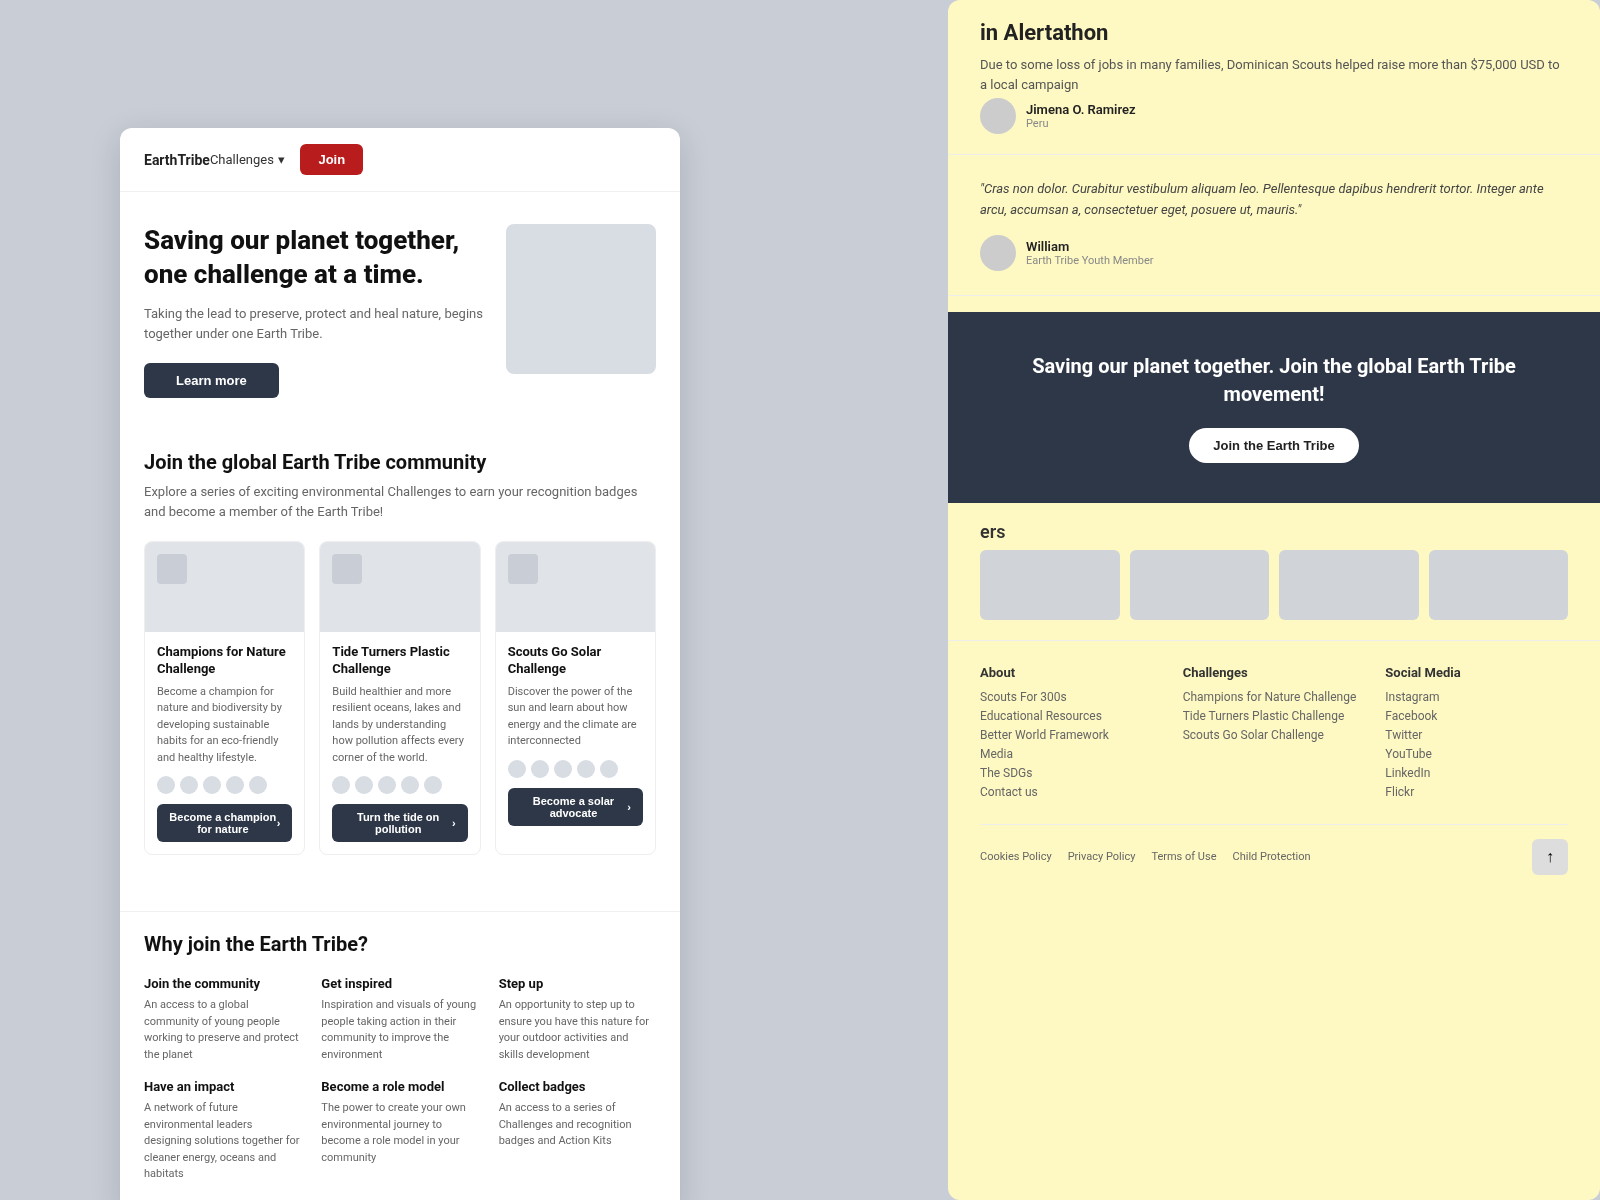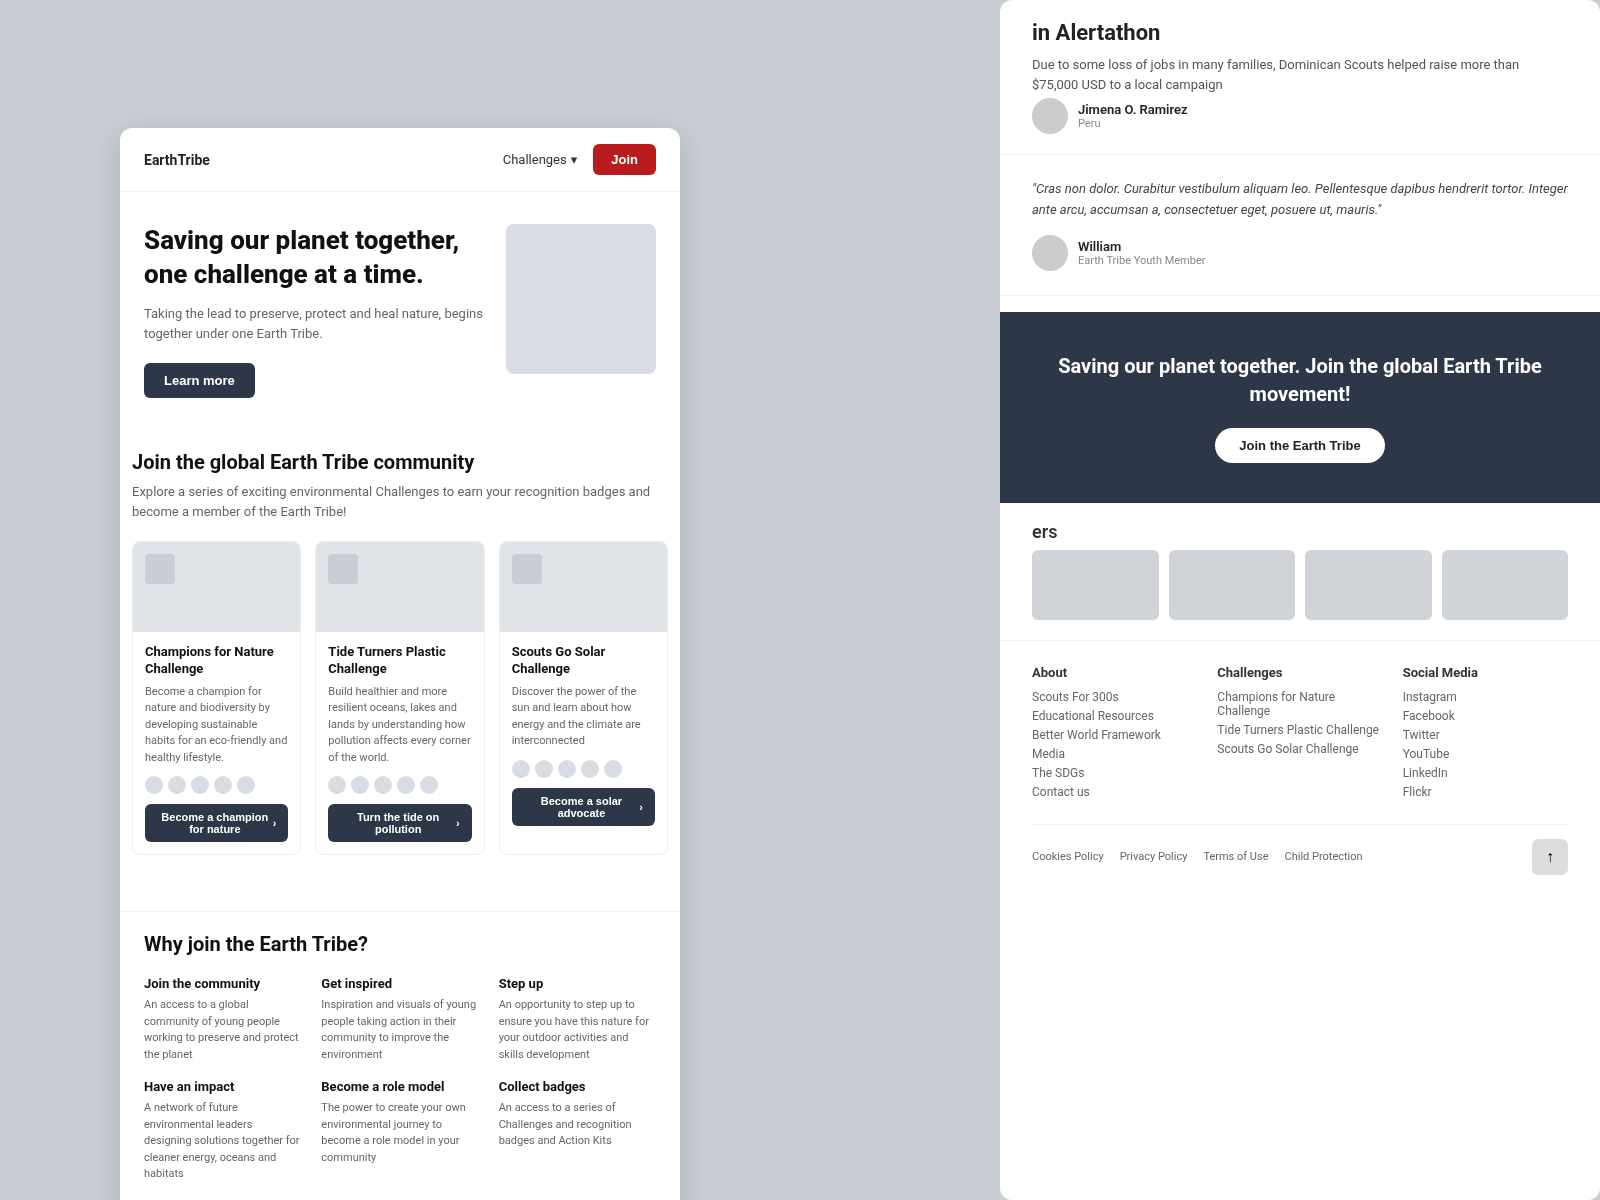"in Alertathon" .right-panel { background: #ffffff -> #fef9c3; width: 600px -> 652px }
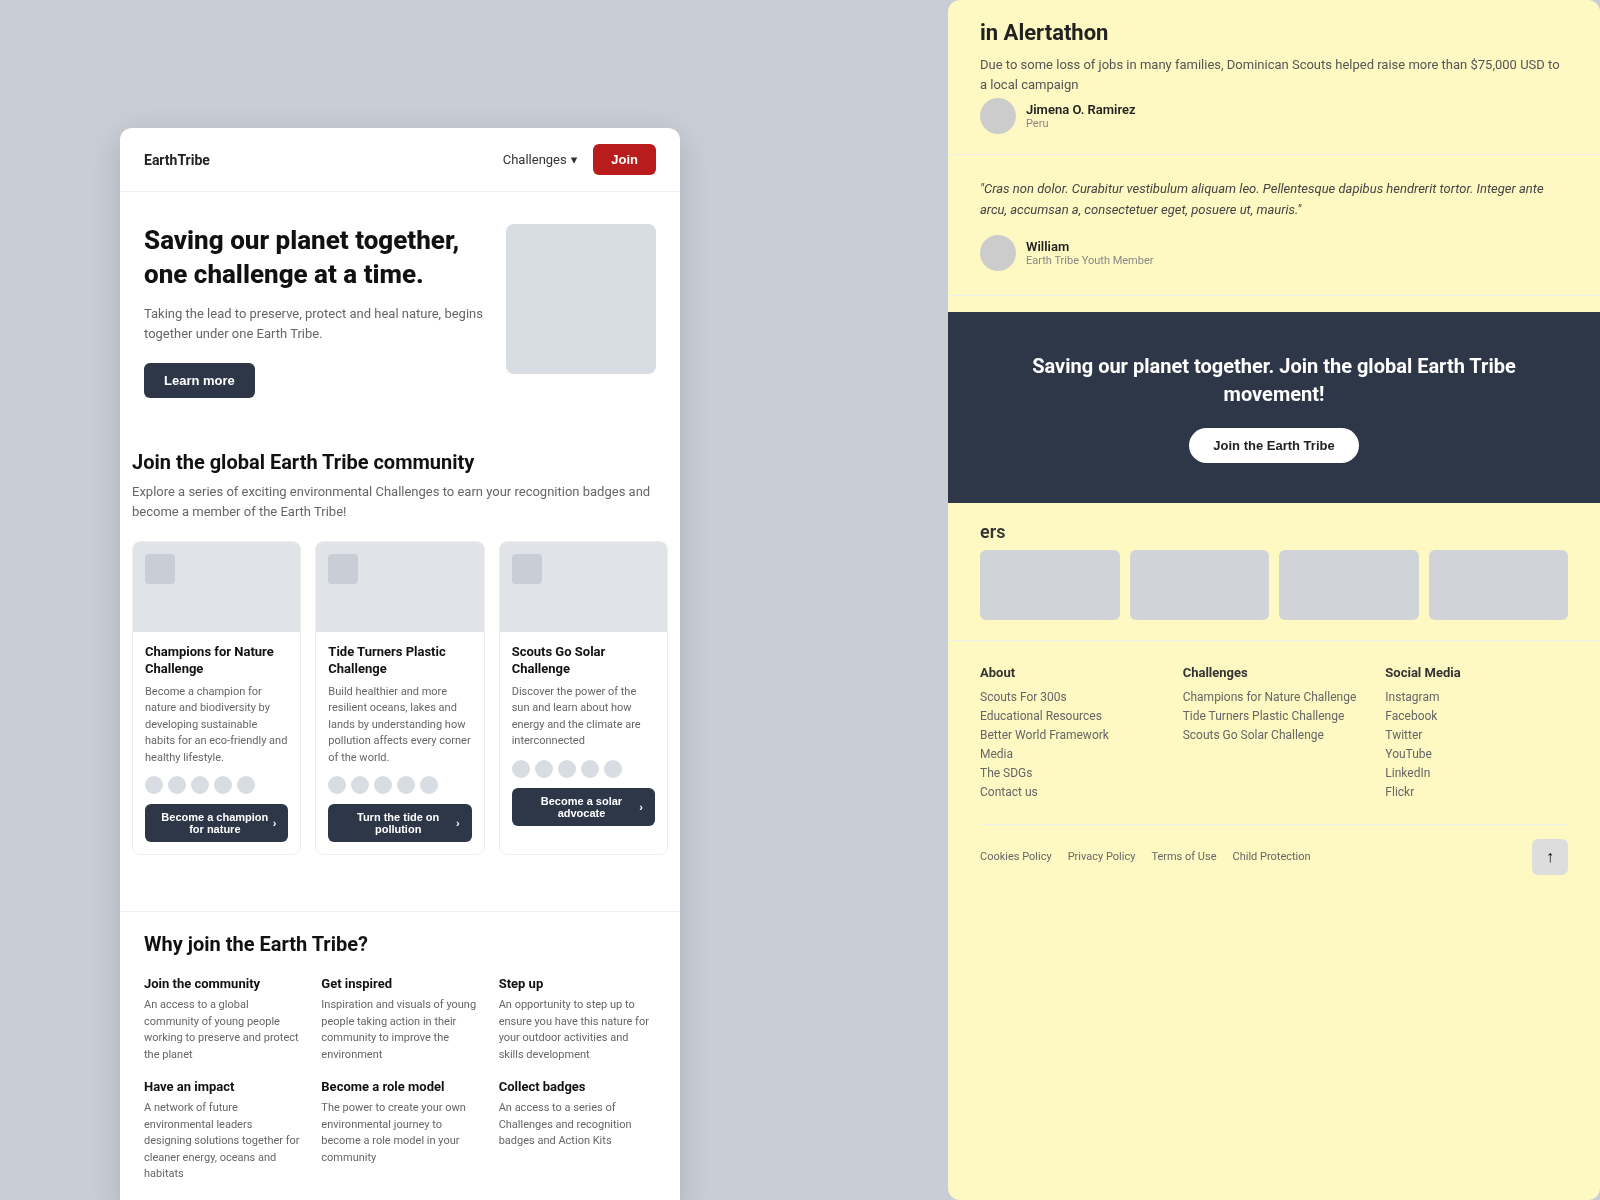"EarthTribe" .nav { justify-content: space-between -> none }
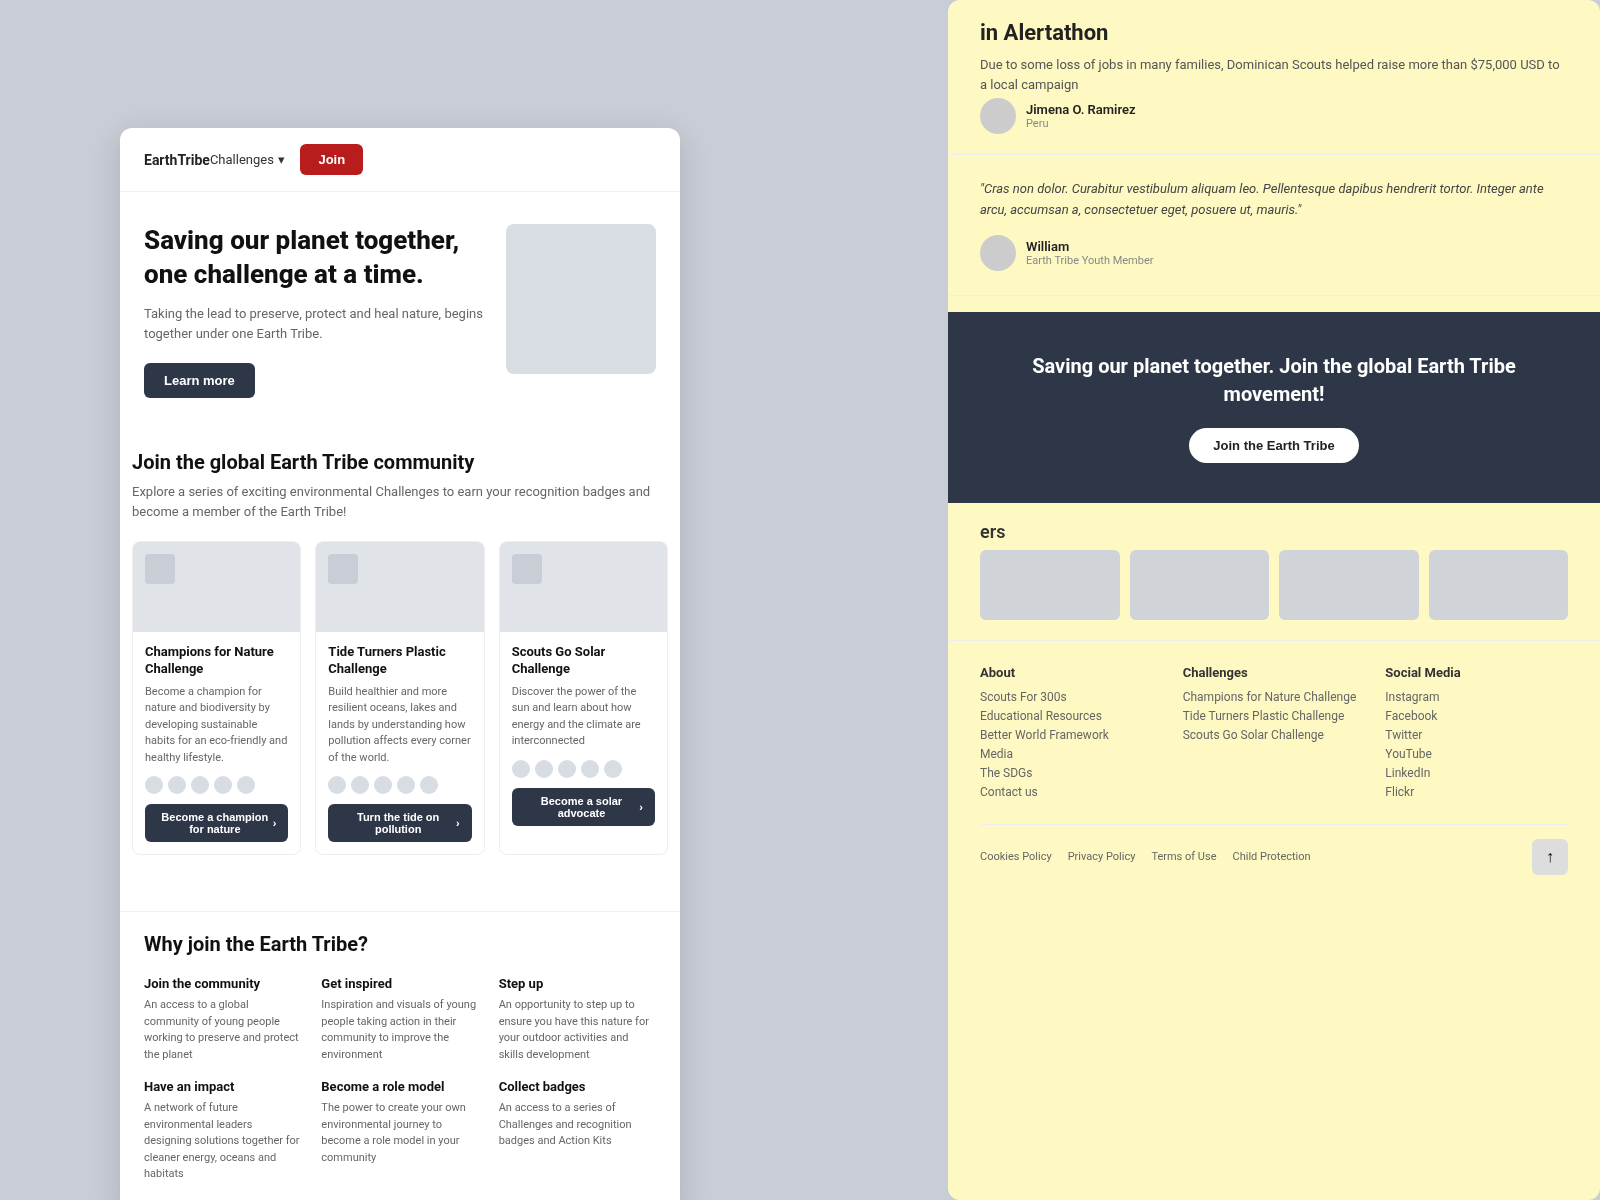"Learn more" .hero-learn-btn { padding: 10px 20px -> 10px 32px }
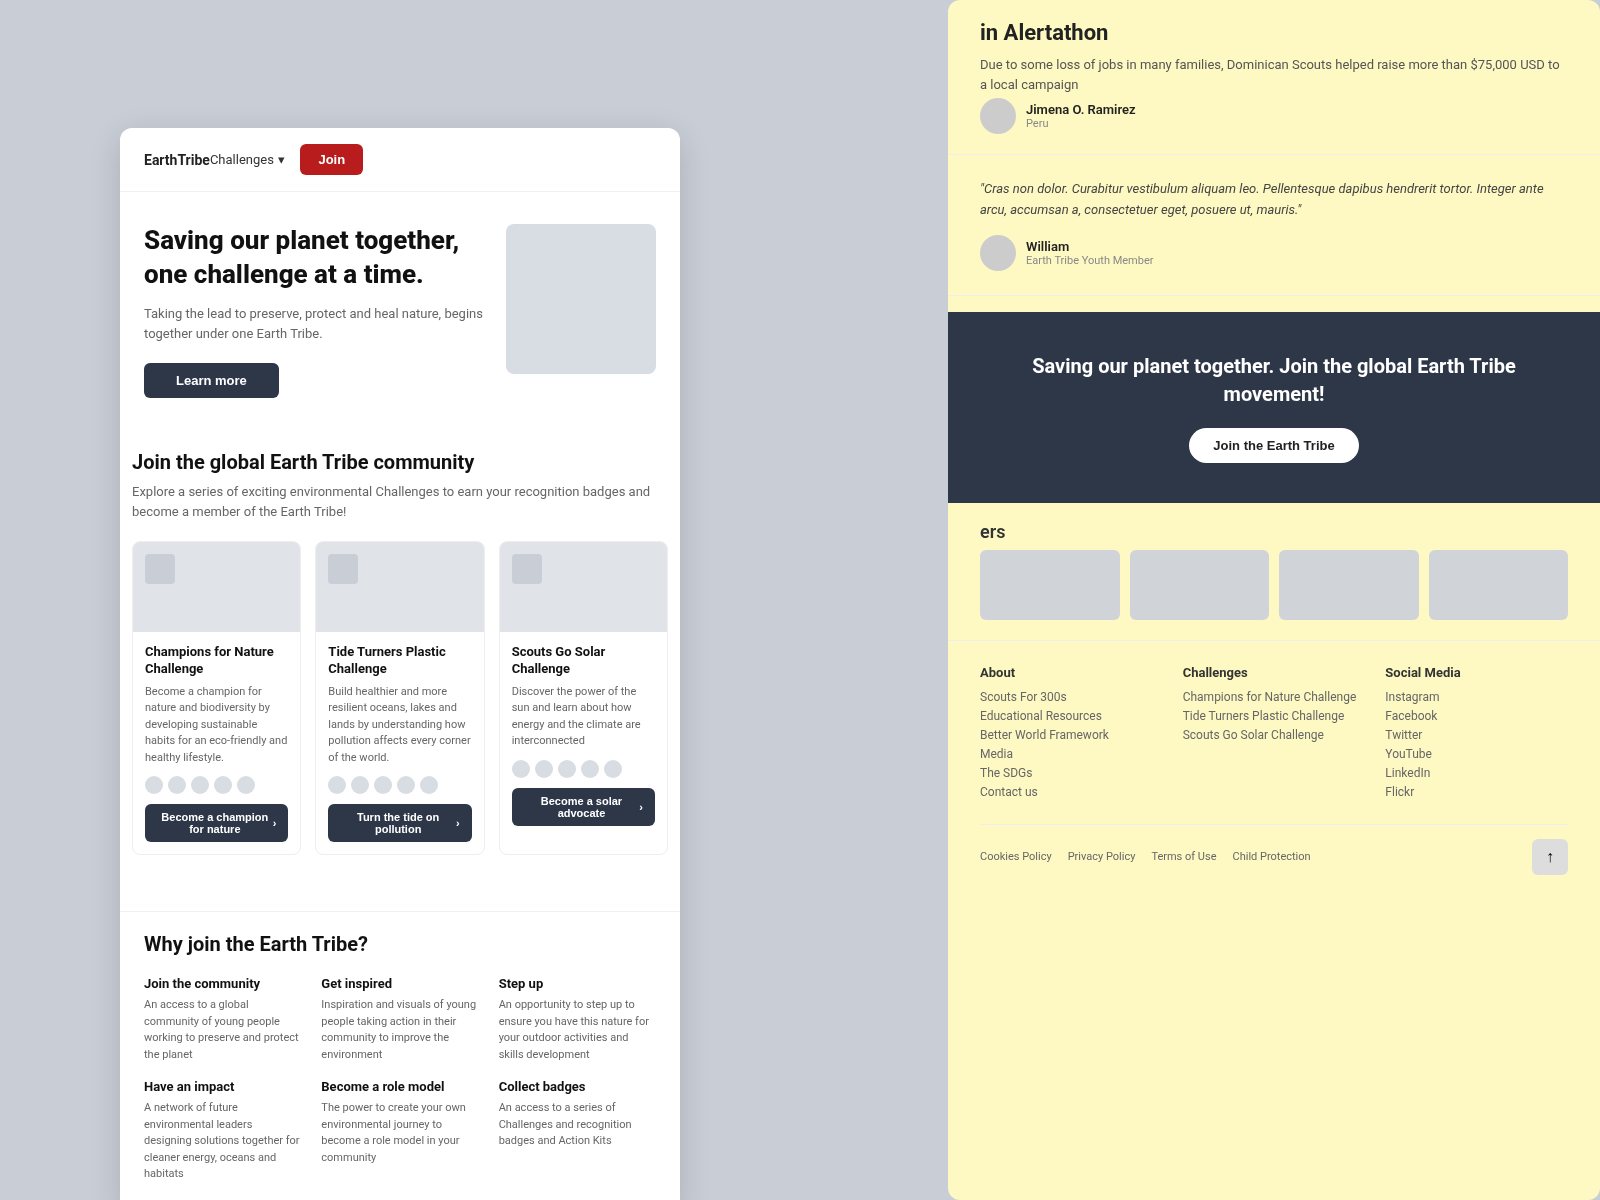"Join the global Earth Tribe" .community-section { padding: 28px 12px -> 28px 24px }
